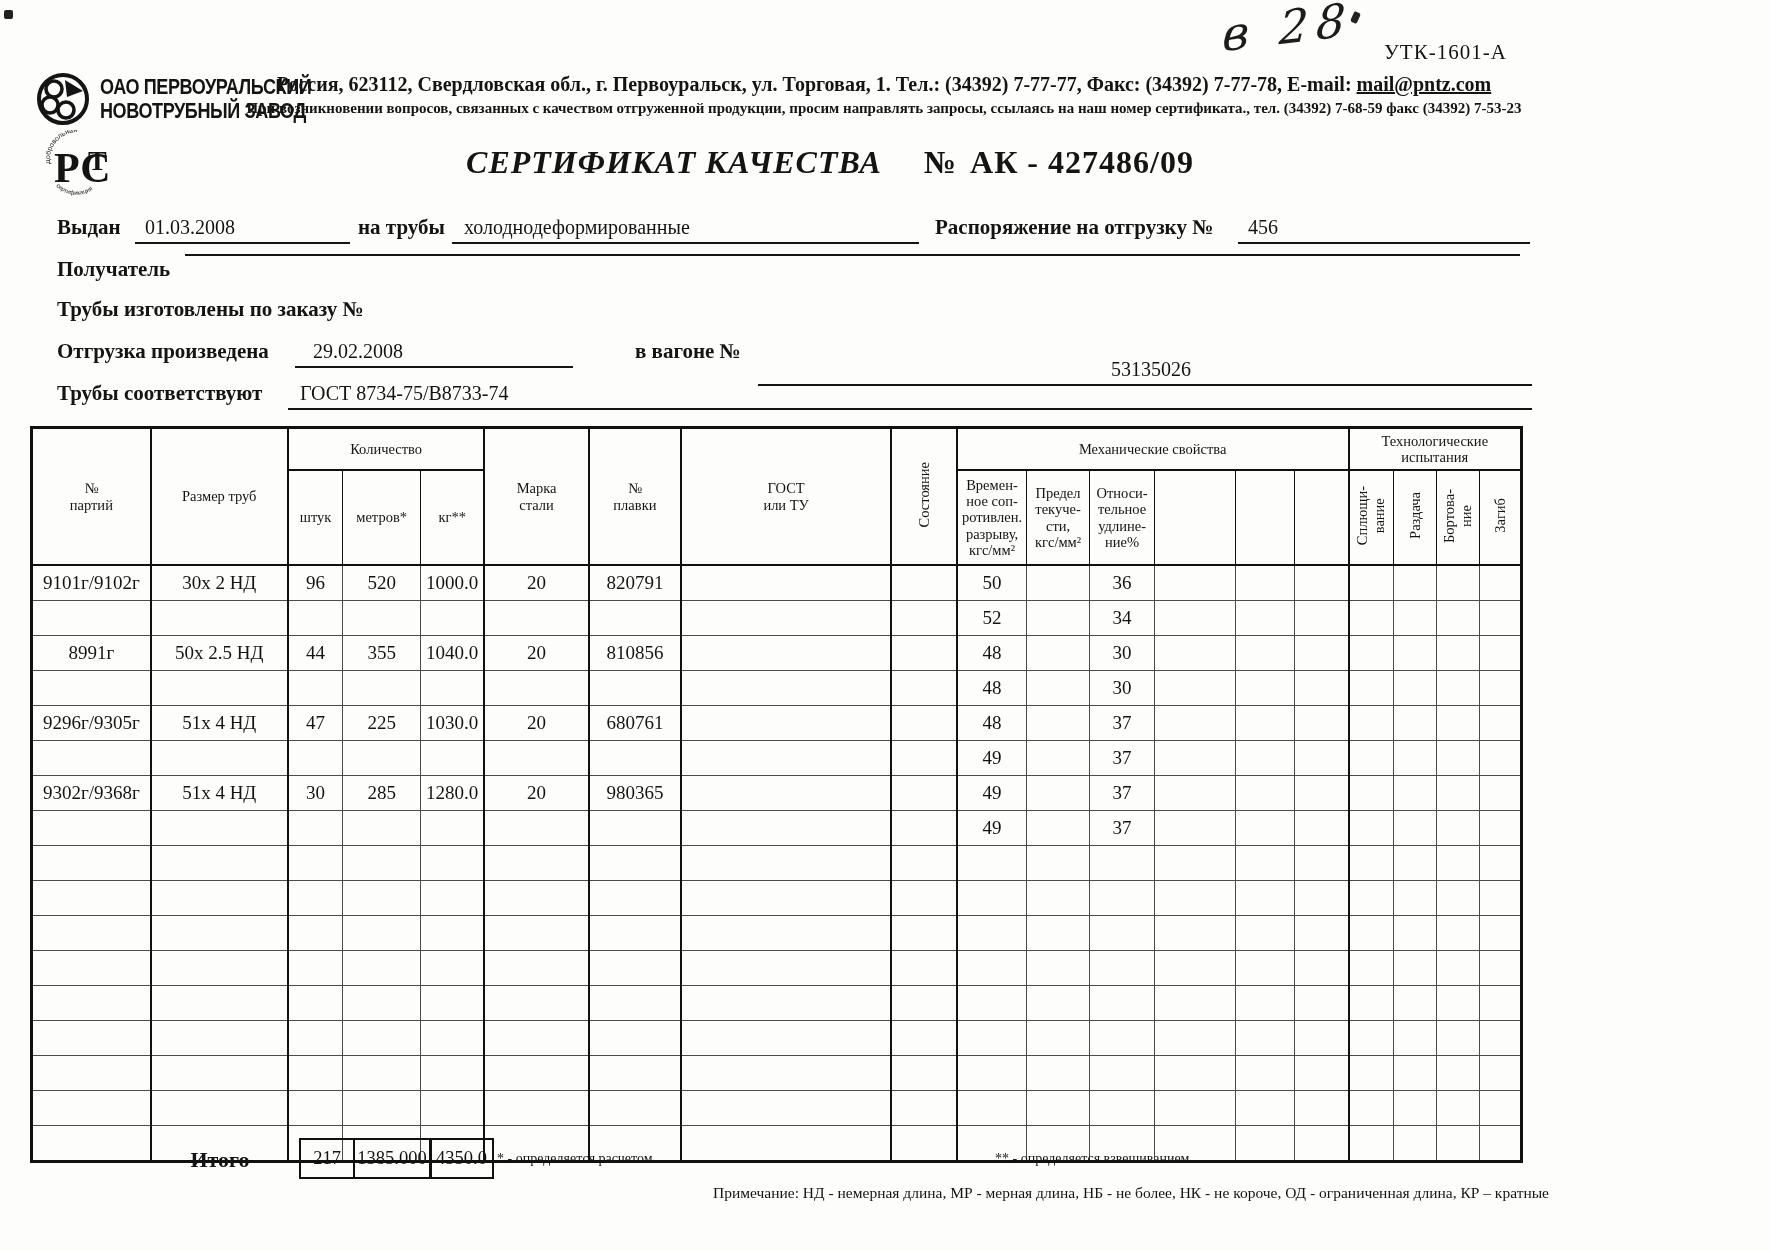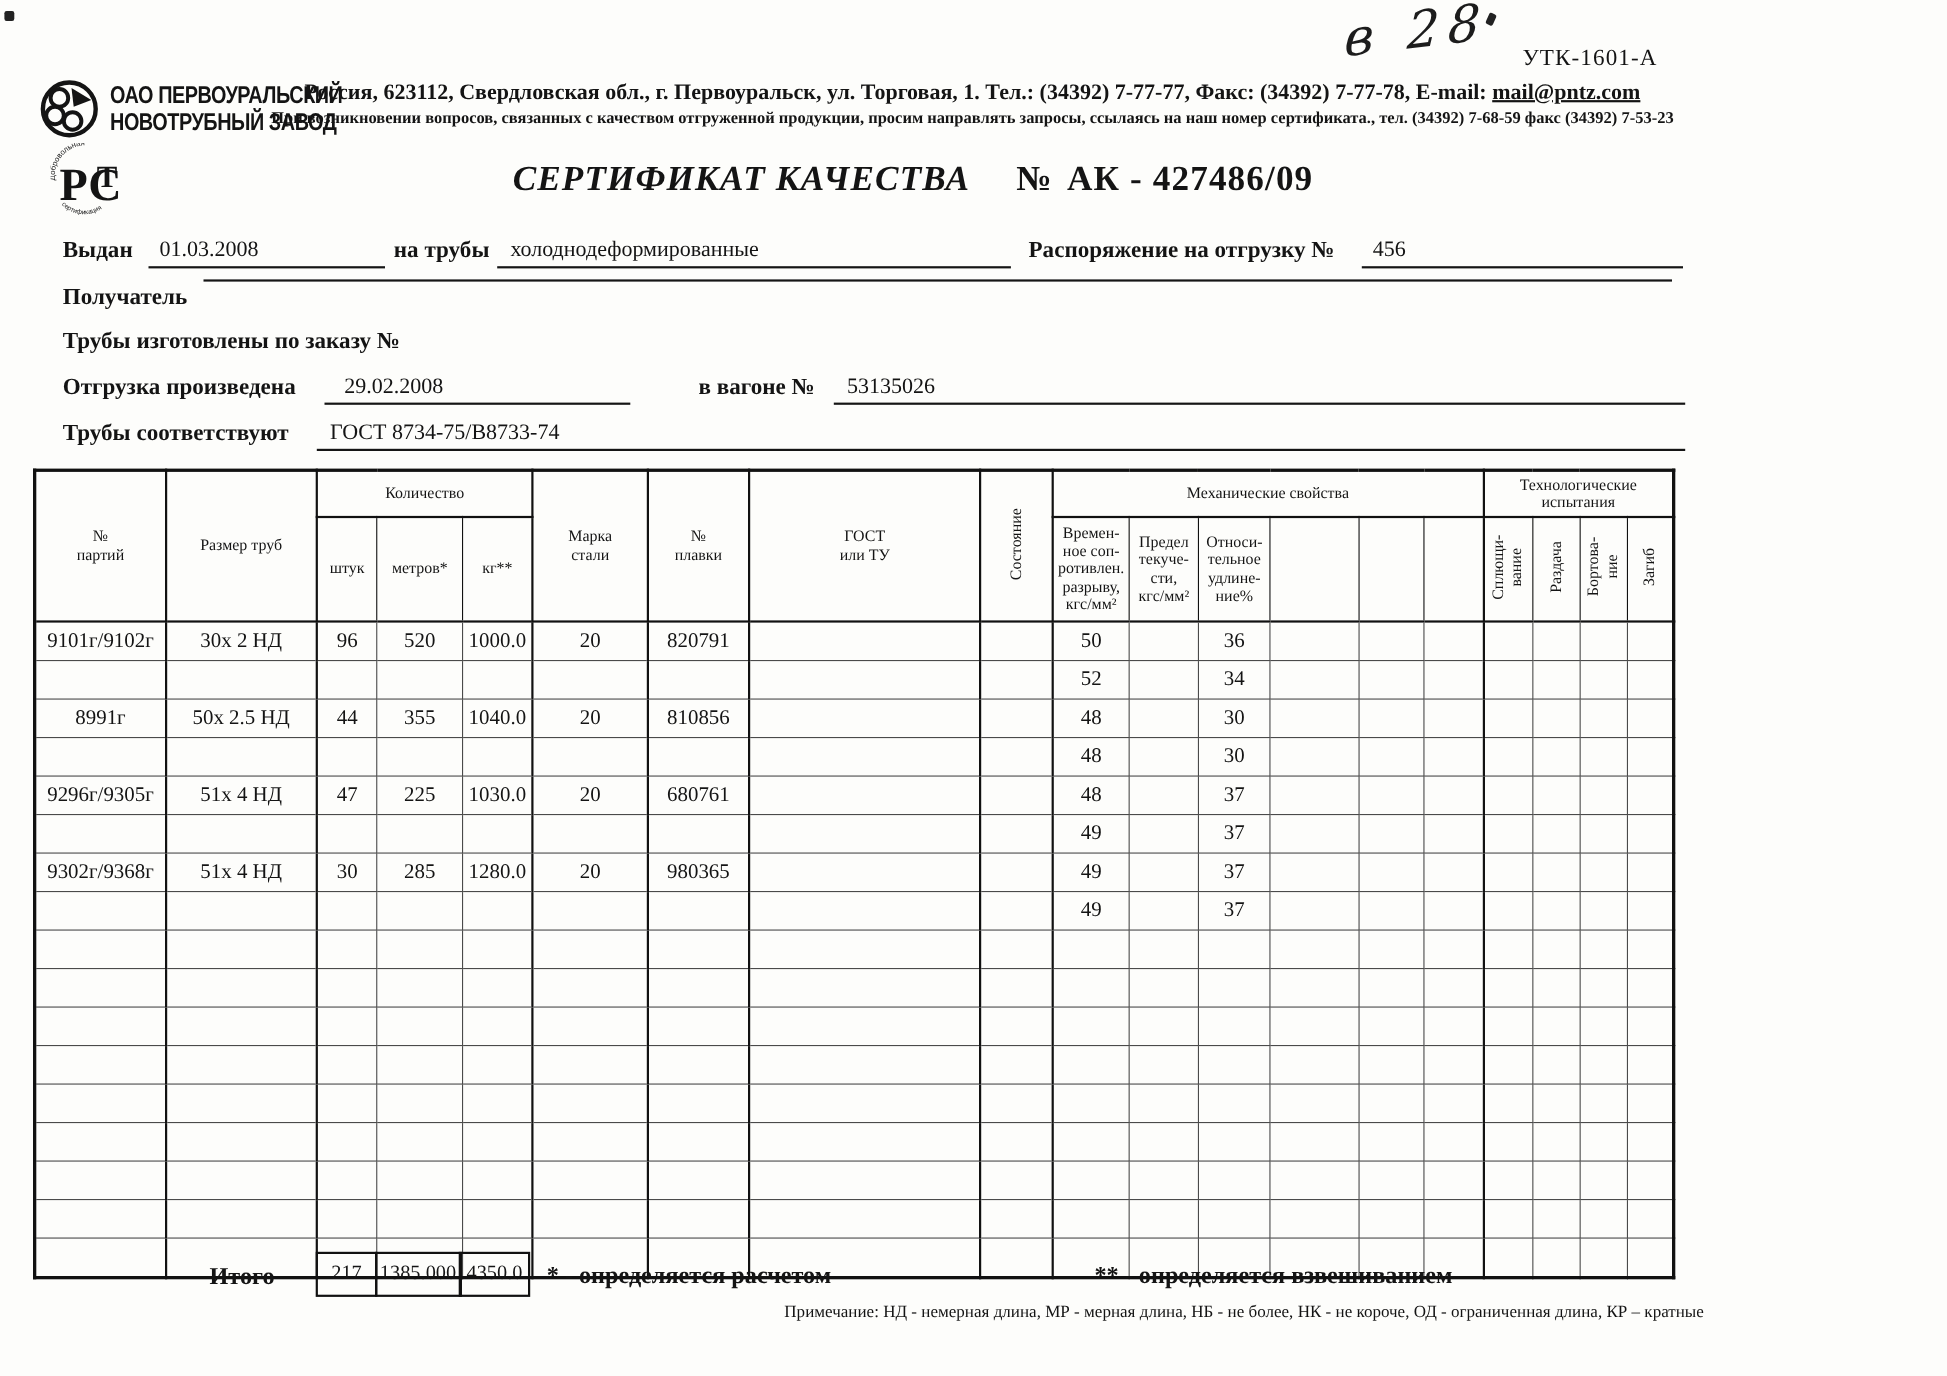"53135026" span.abs { text-align: none -> center; top: 336px -> 354px }
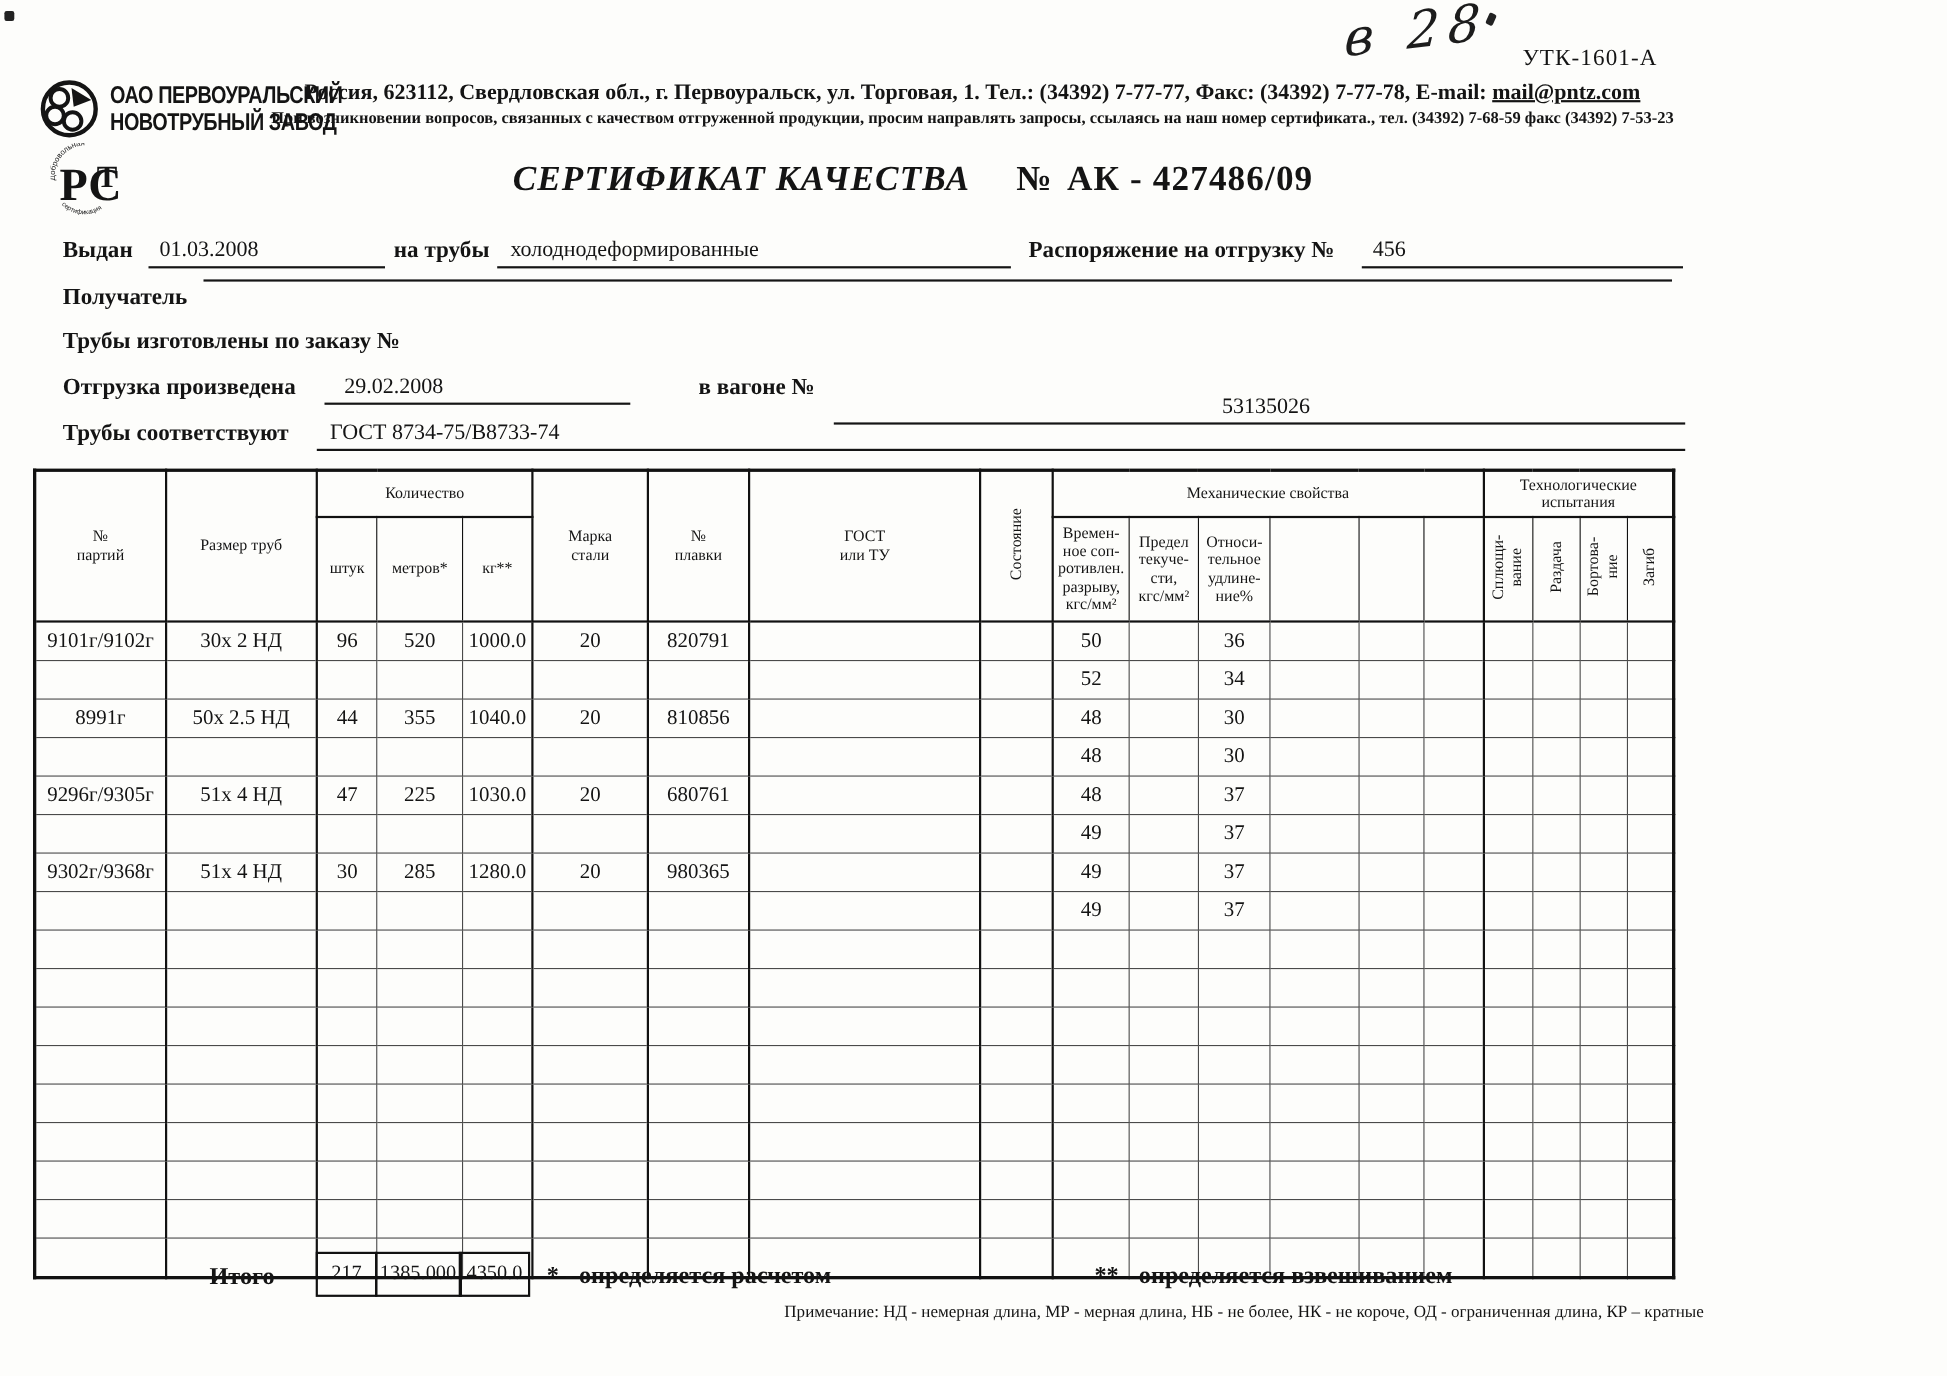"217" .totcell:first-child { margin-left: 0 -> 12px }
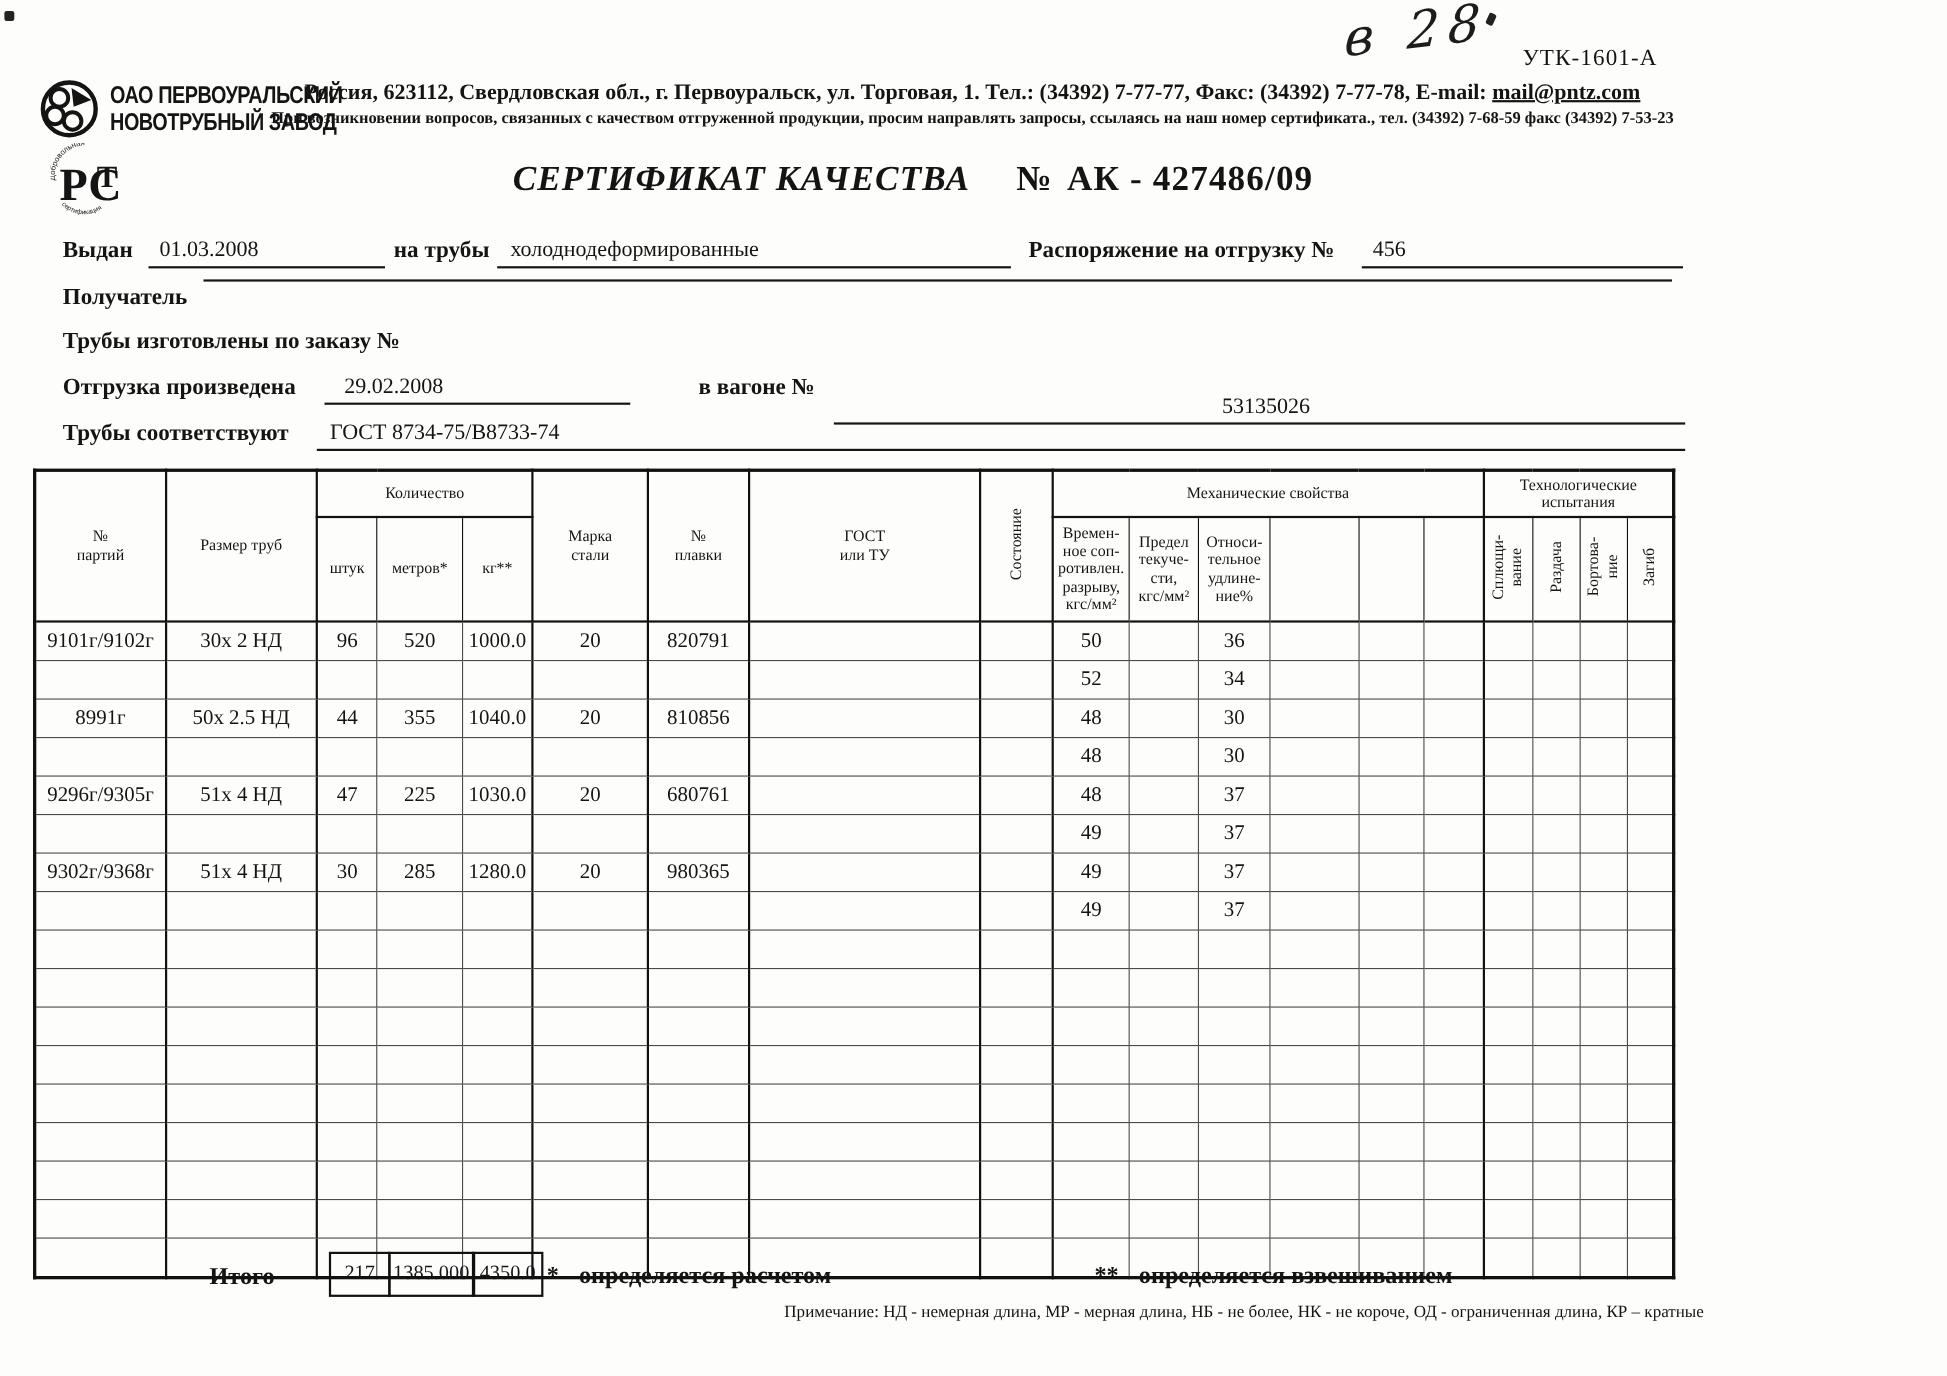"* - определяется расчетом" .fn { font-size: 22px -> 14px; font-weight: bold -> normal }
